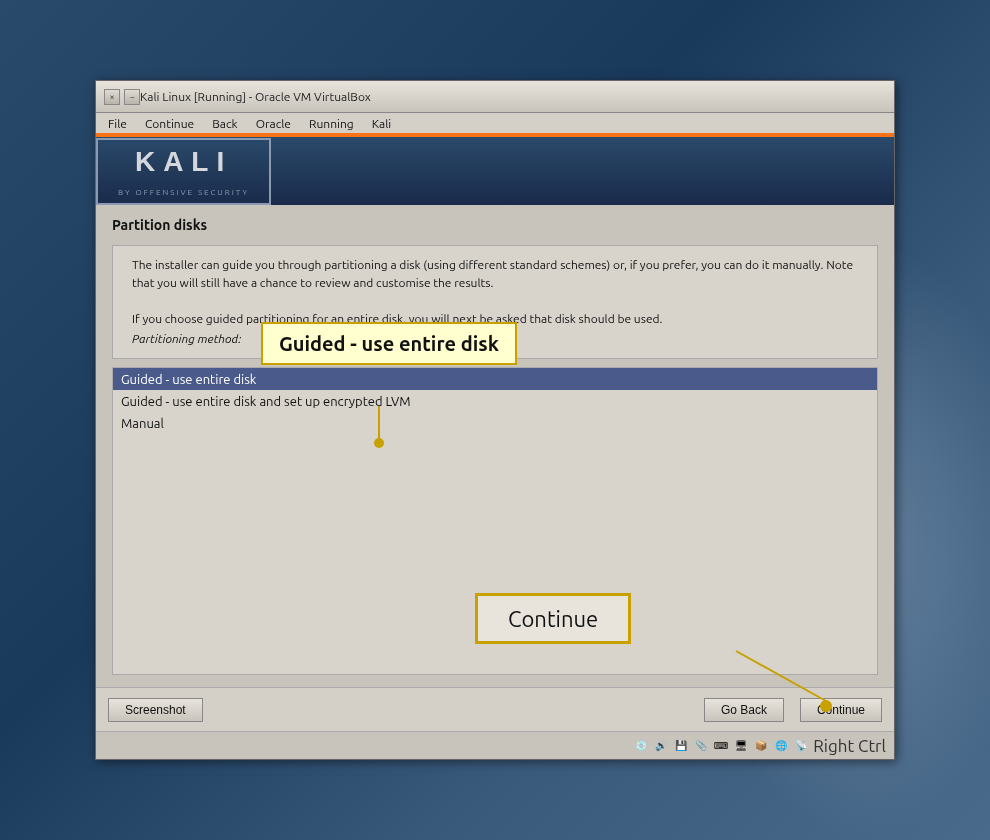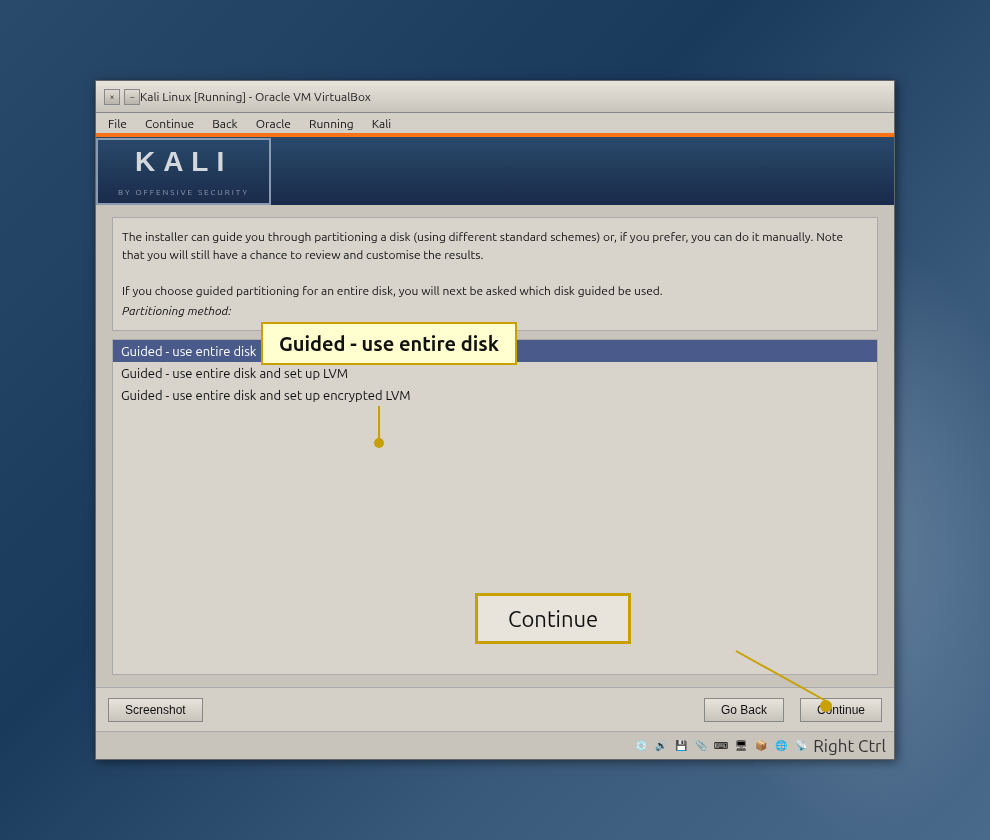"Partition disks" div.partition-title { html: none -> <div>Partition disks</div> }
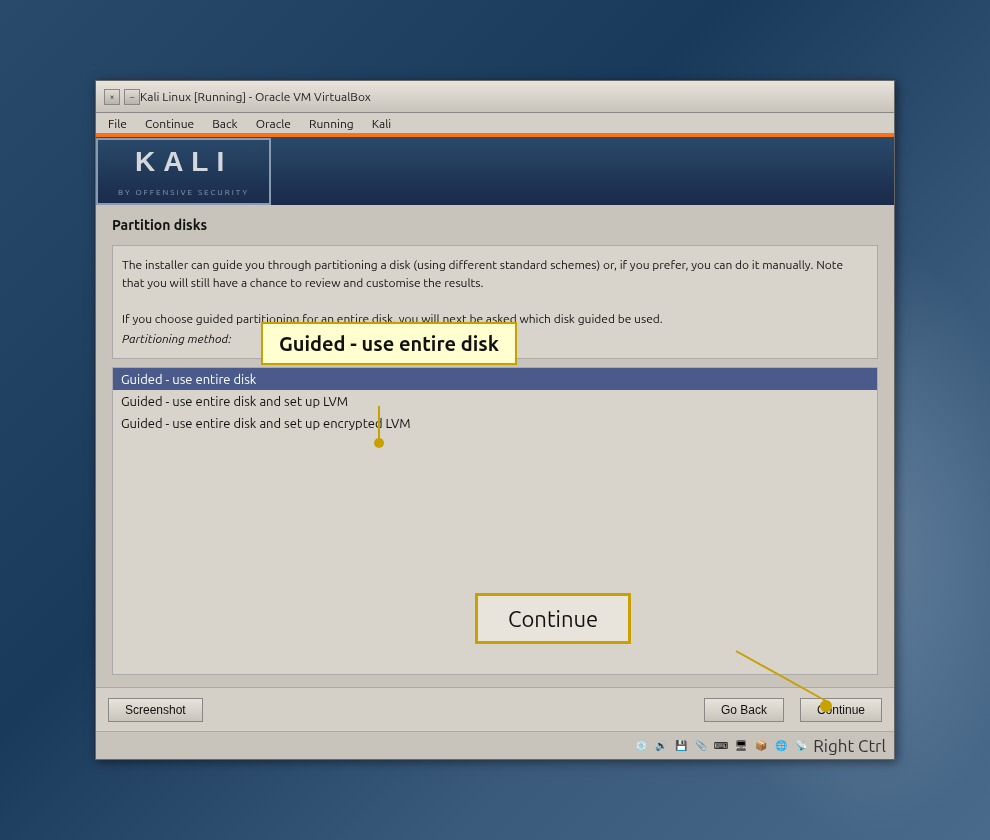"The installer can guide you" .info-panel { padding: 10px 9px -> 10px 19px }
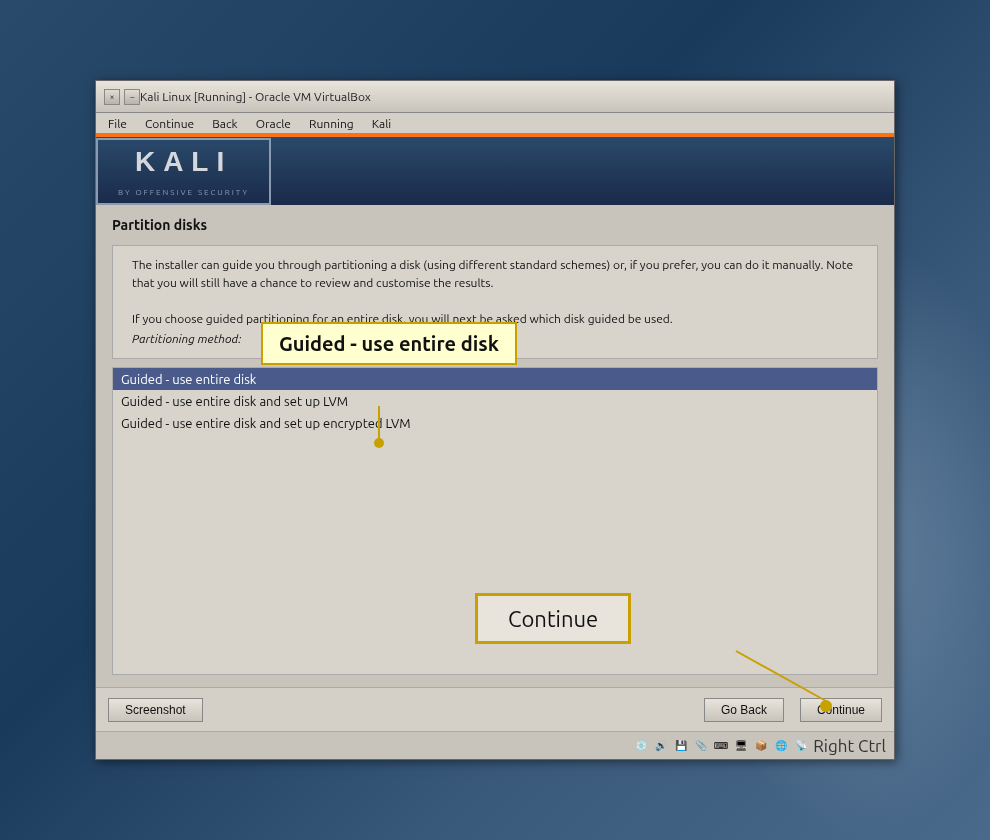"If you choose guided partitioning" div { text: which disk guided -> that disk should }
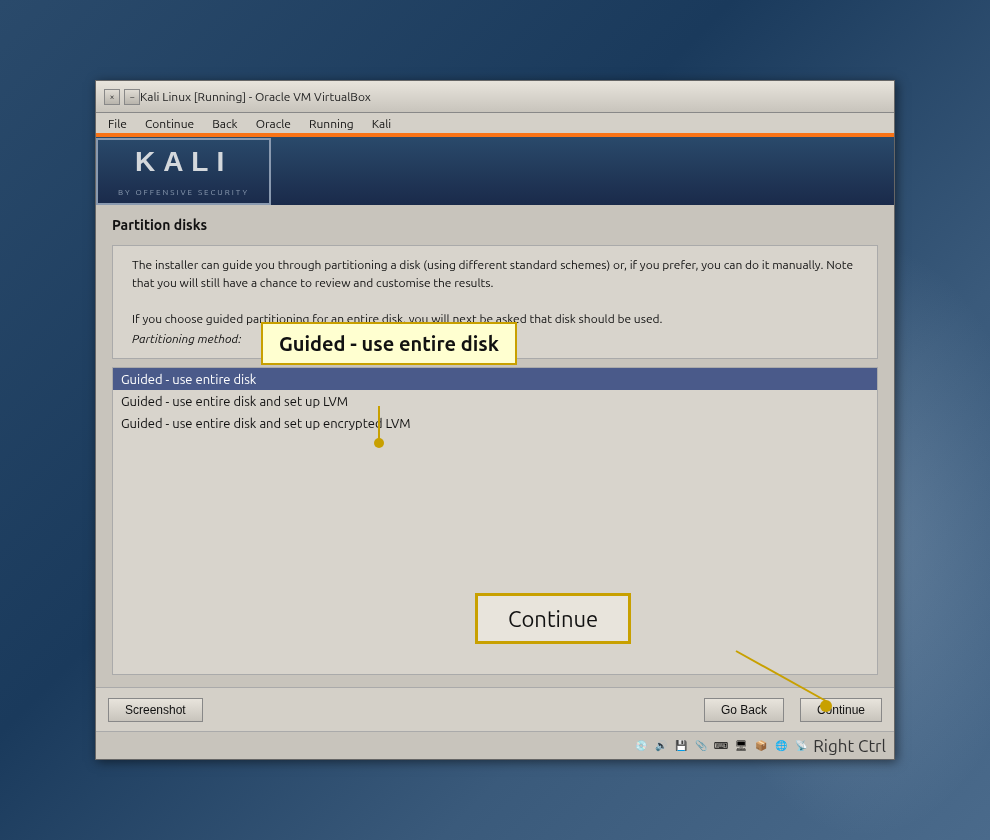"Guided - use entire disk and set up LVM" div.partition-list-item { html: <div>Guided - use entire disk and set up LVM</div> -> none }
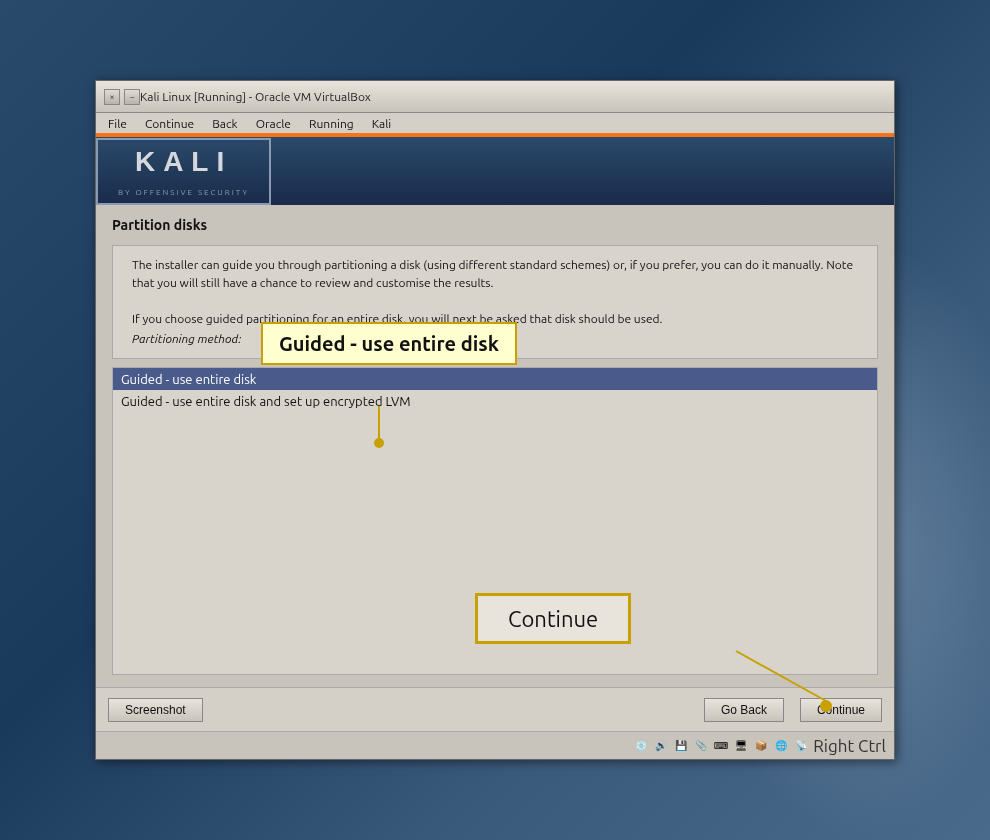"Manual" div.partition-list-item { html: none -> <div>Manual</div> }
